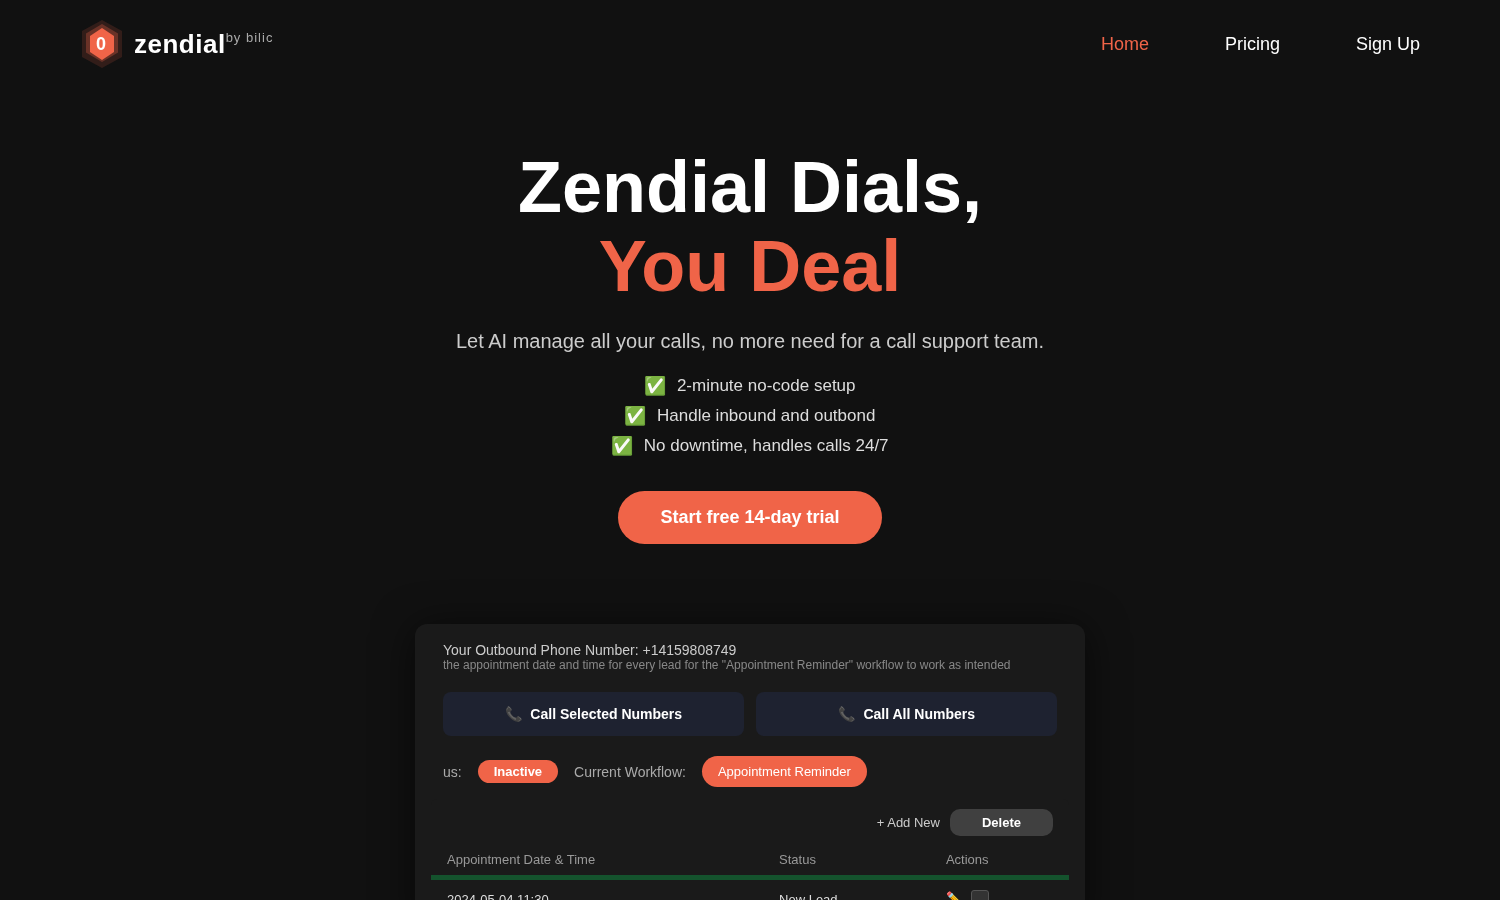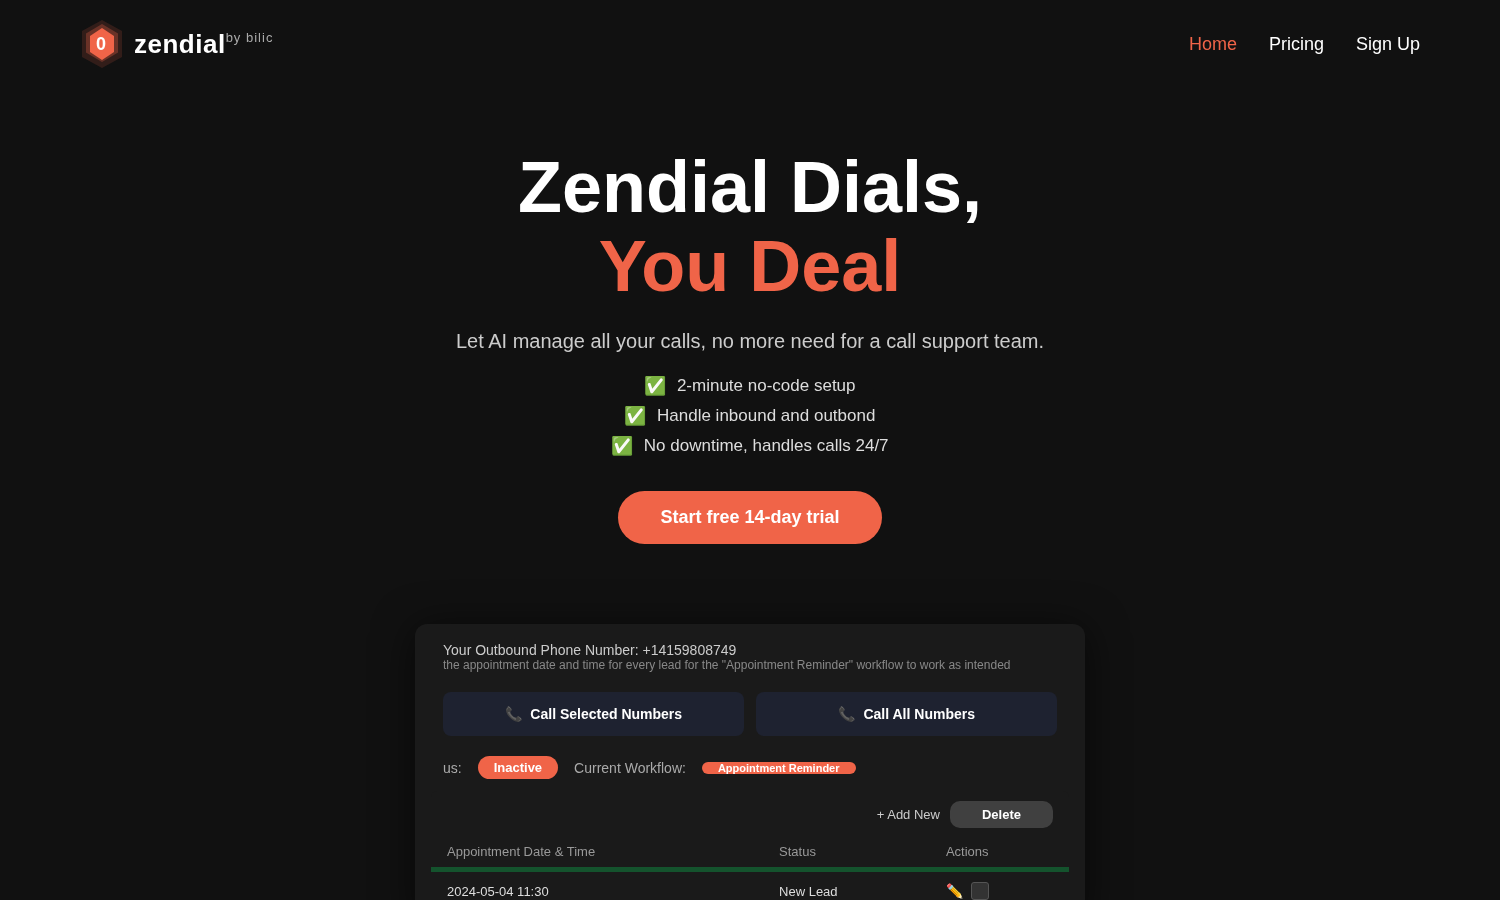"Home" .nav-links { gap: 32px -> 76px }
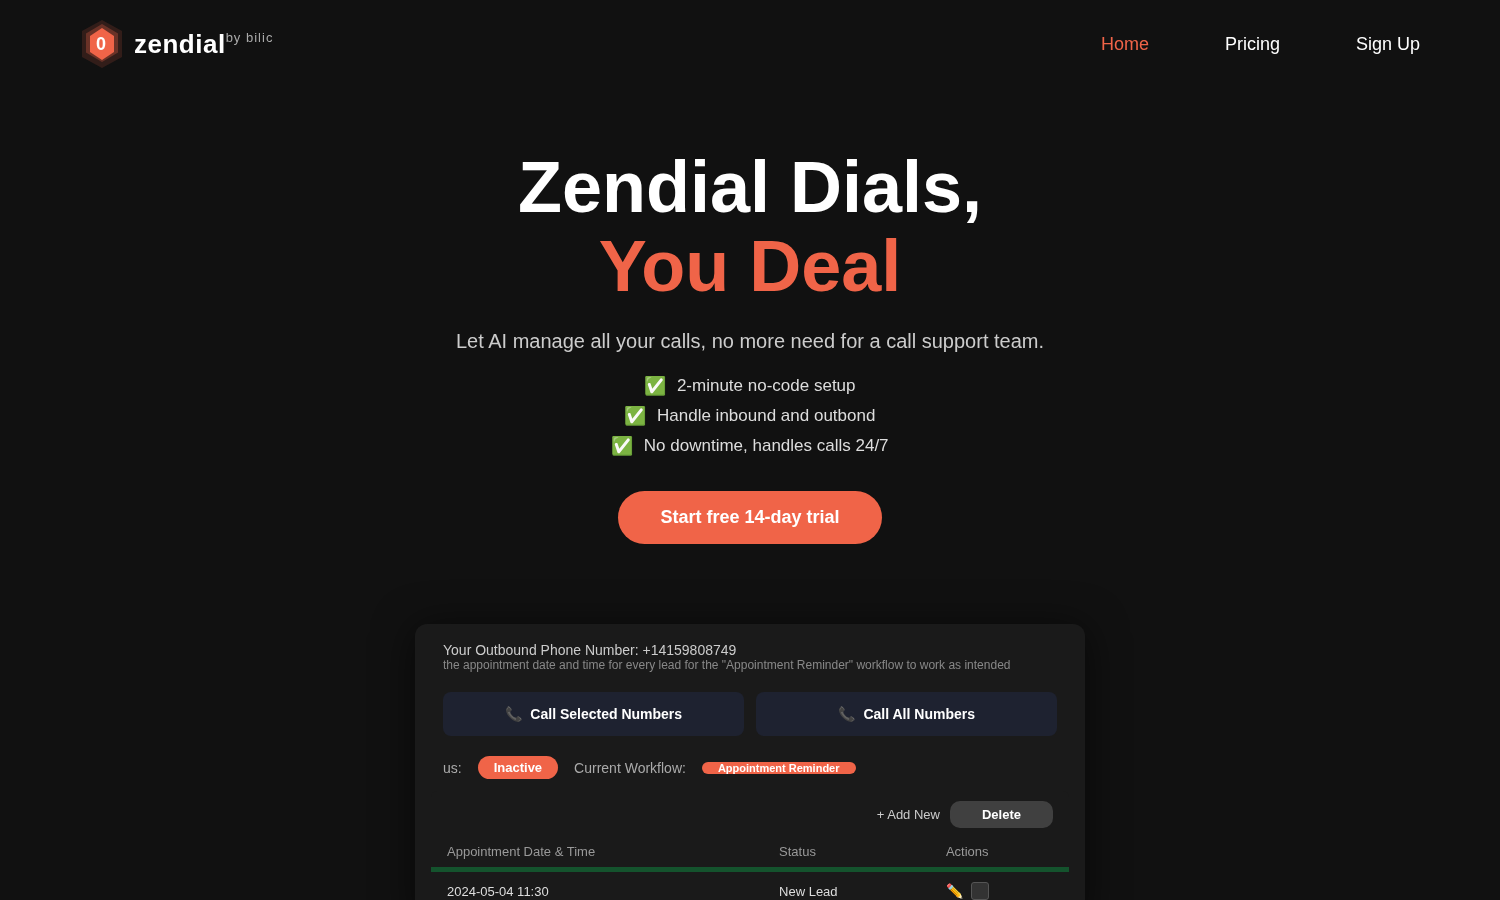"Appointment Reminder" .badge-appt { font-size: 11px -> 13px; font-weight: 700 -> 400; padding: 0 16px -> 8px 16px }
